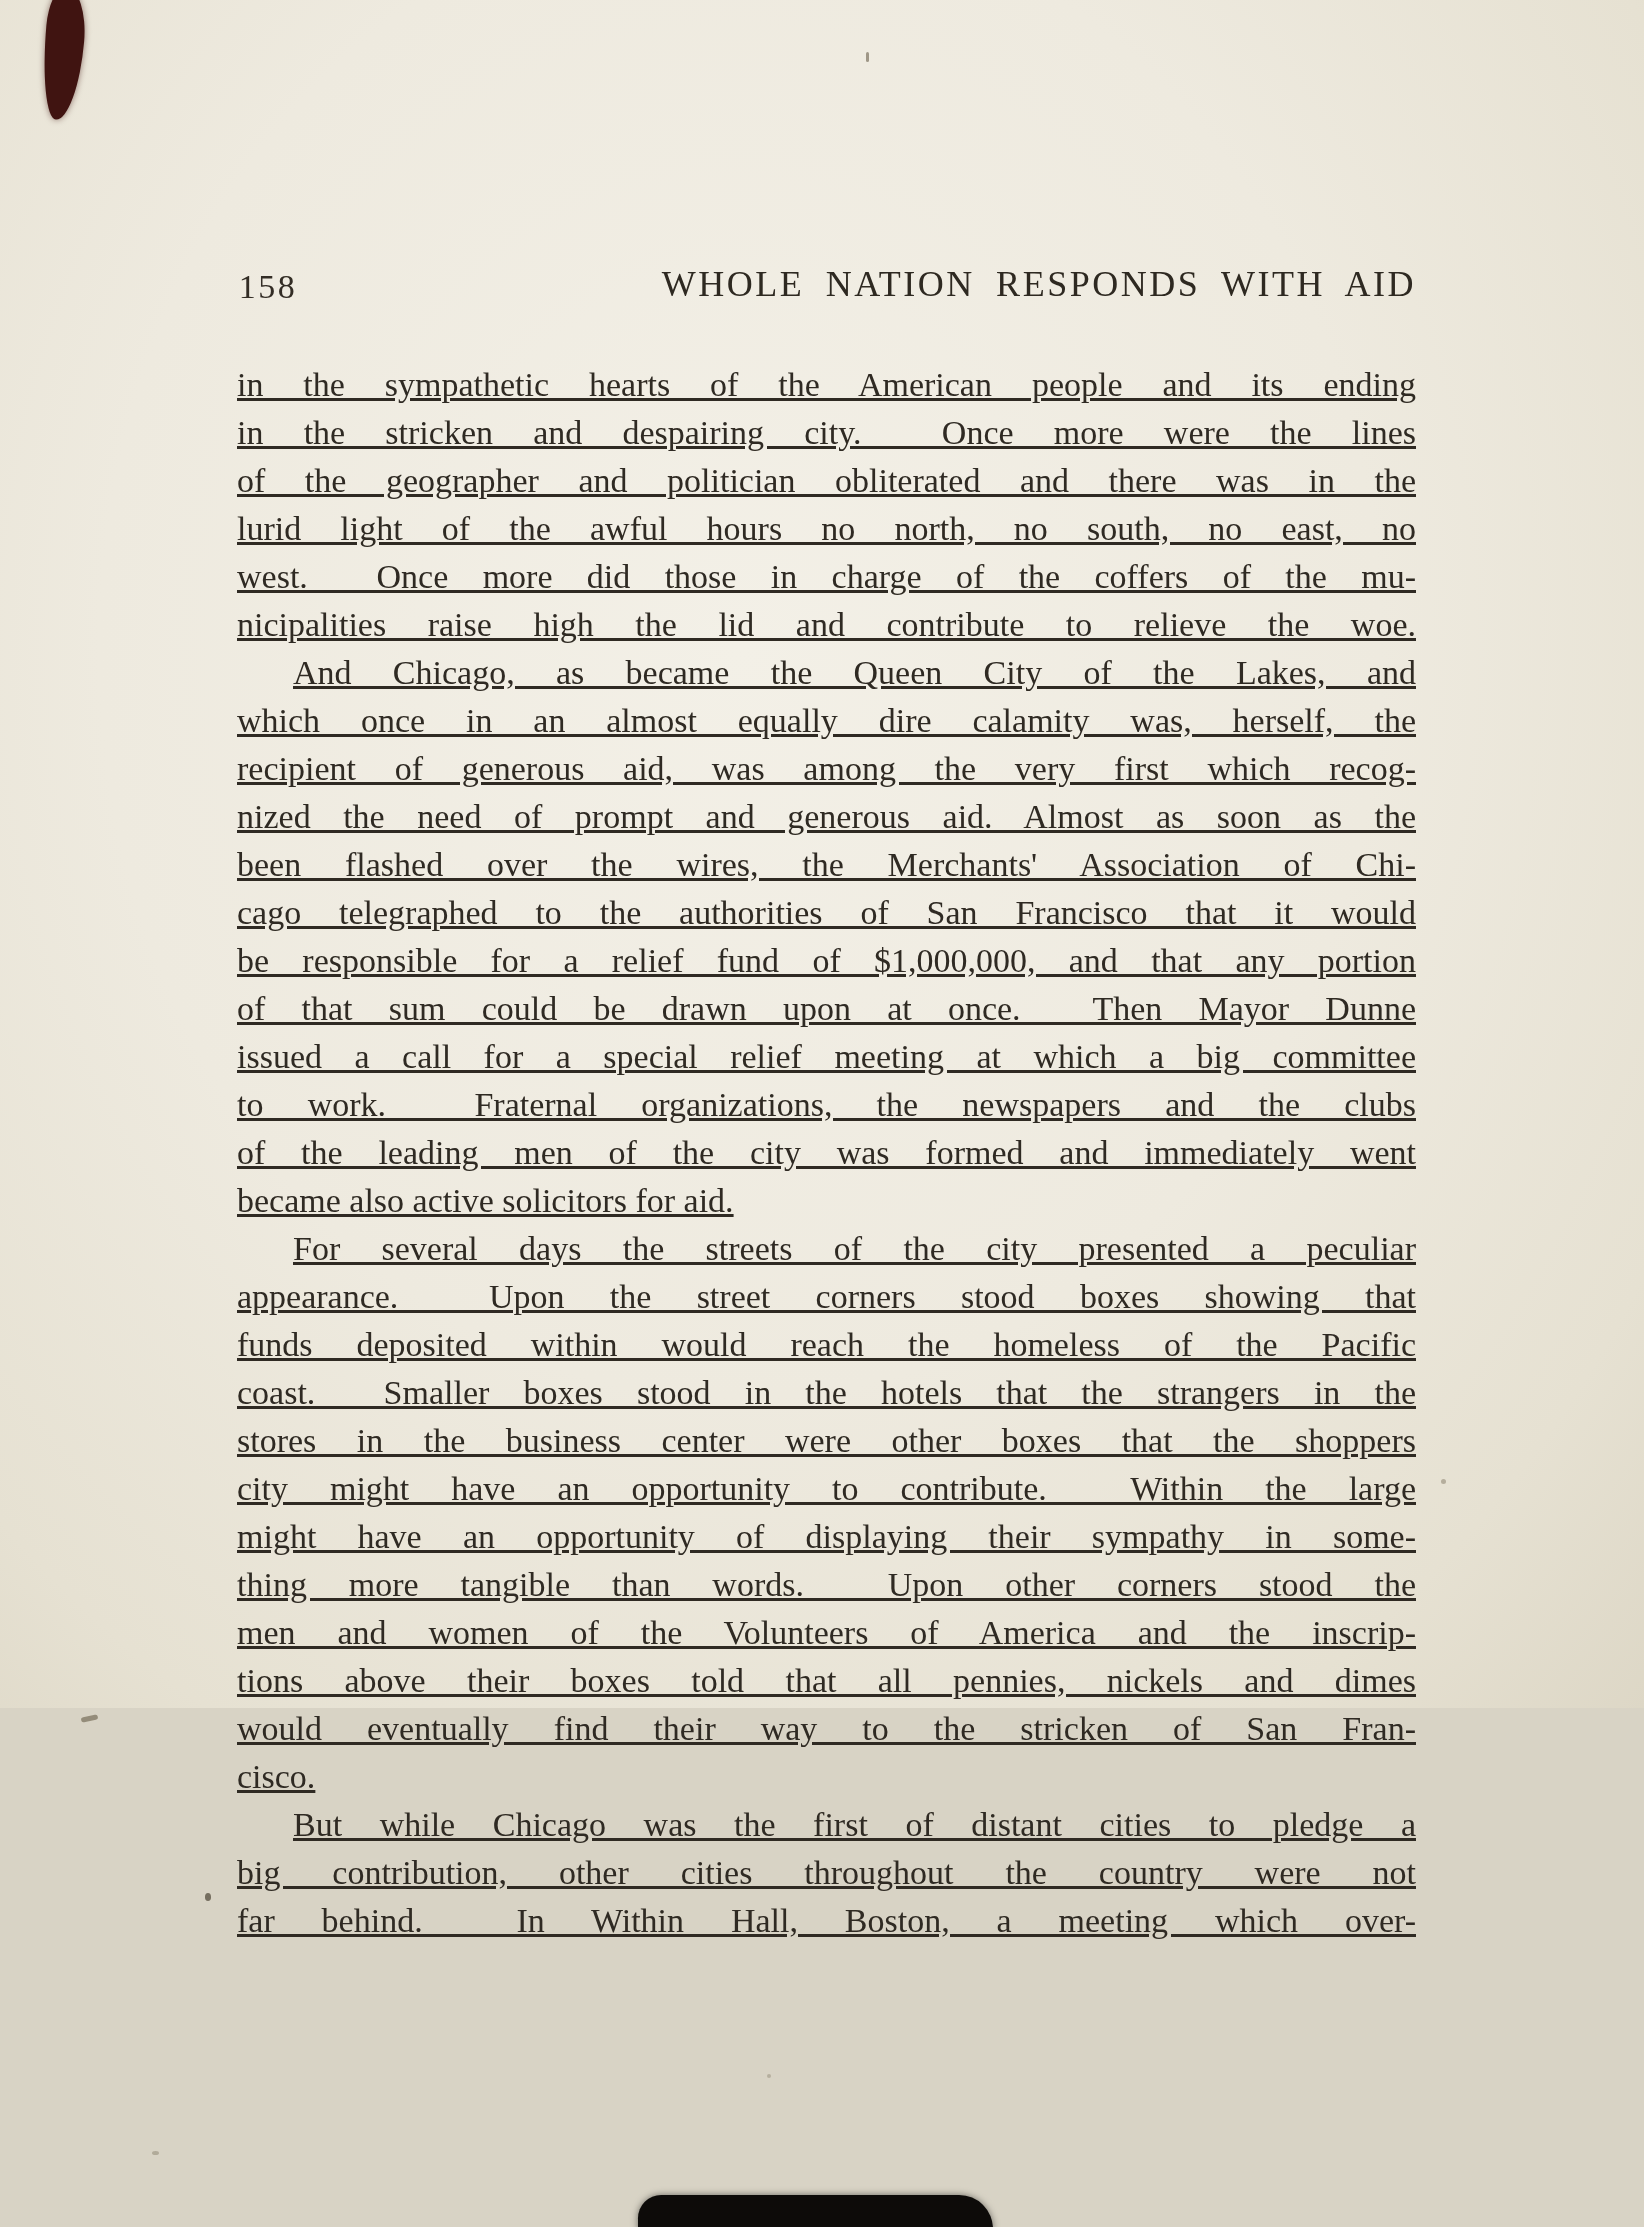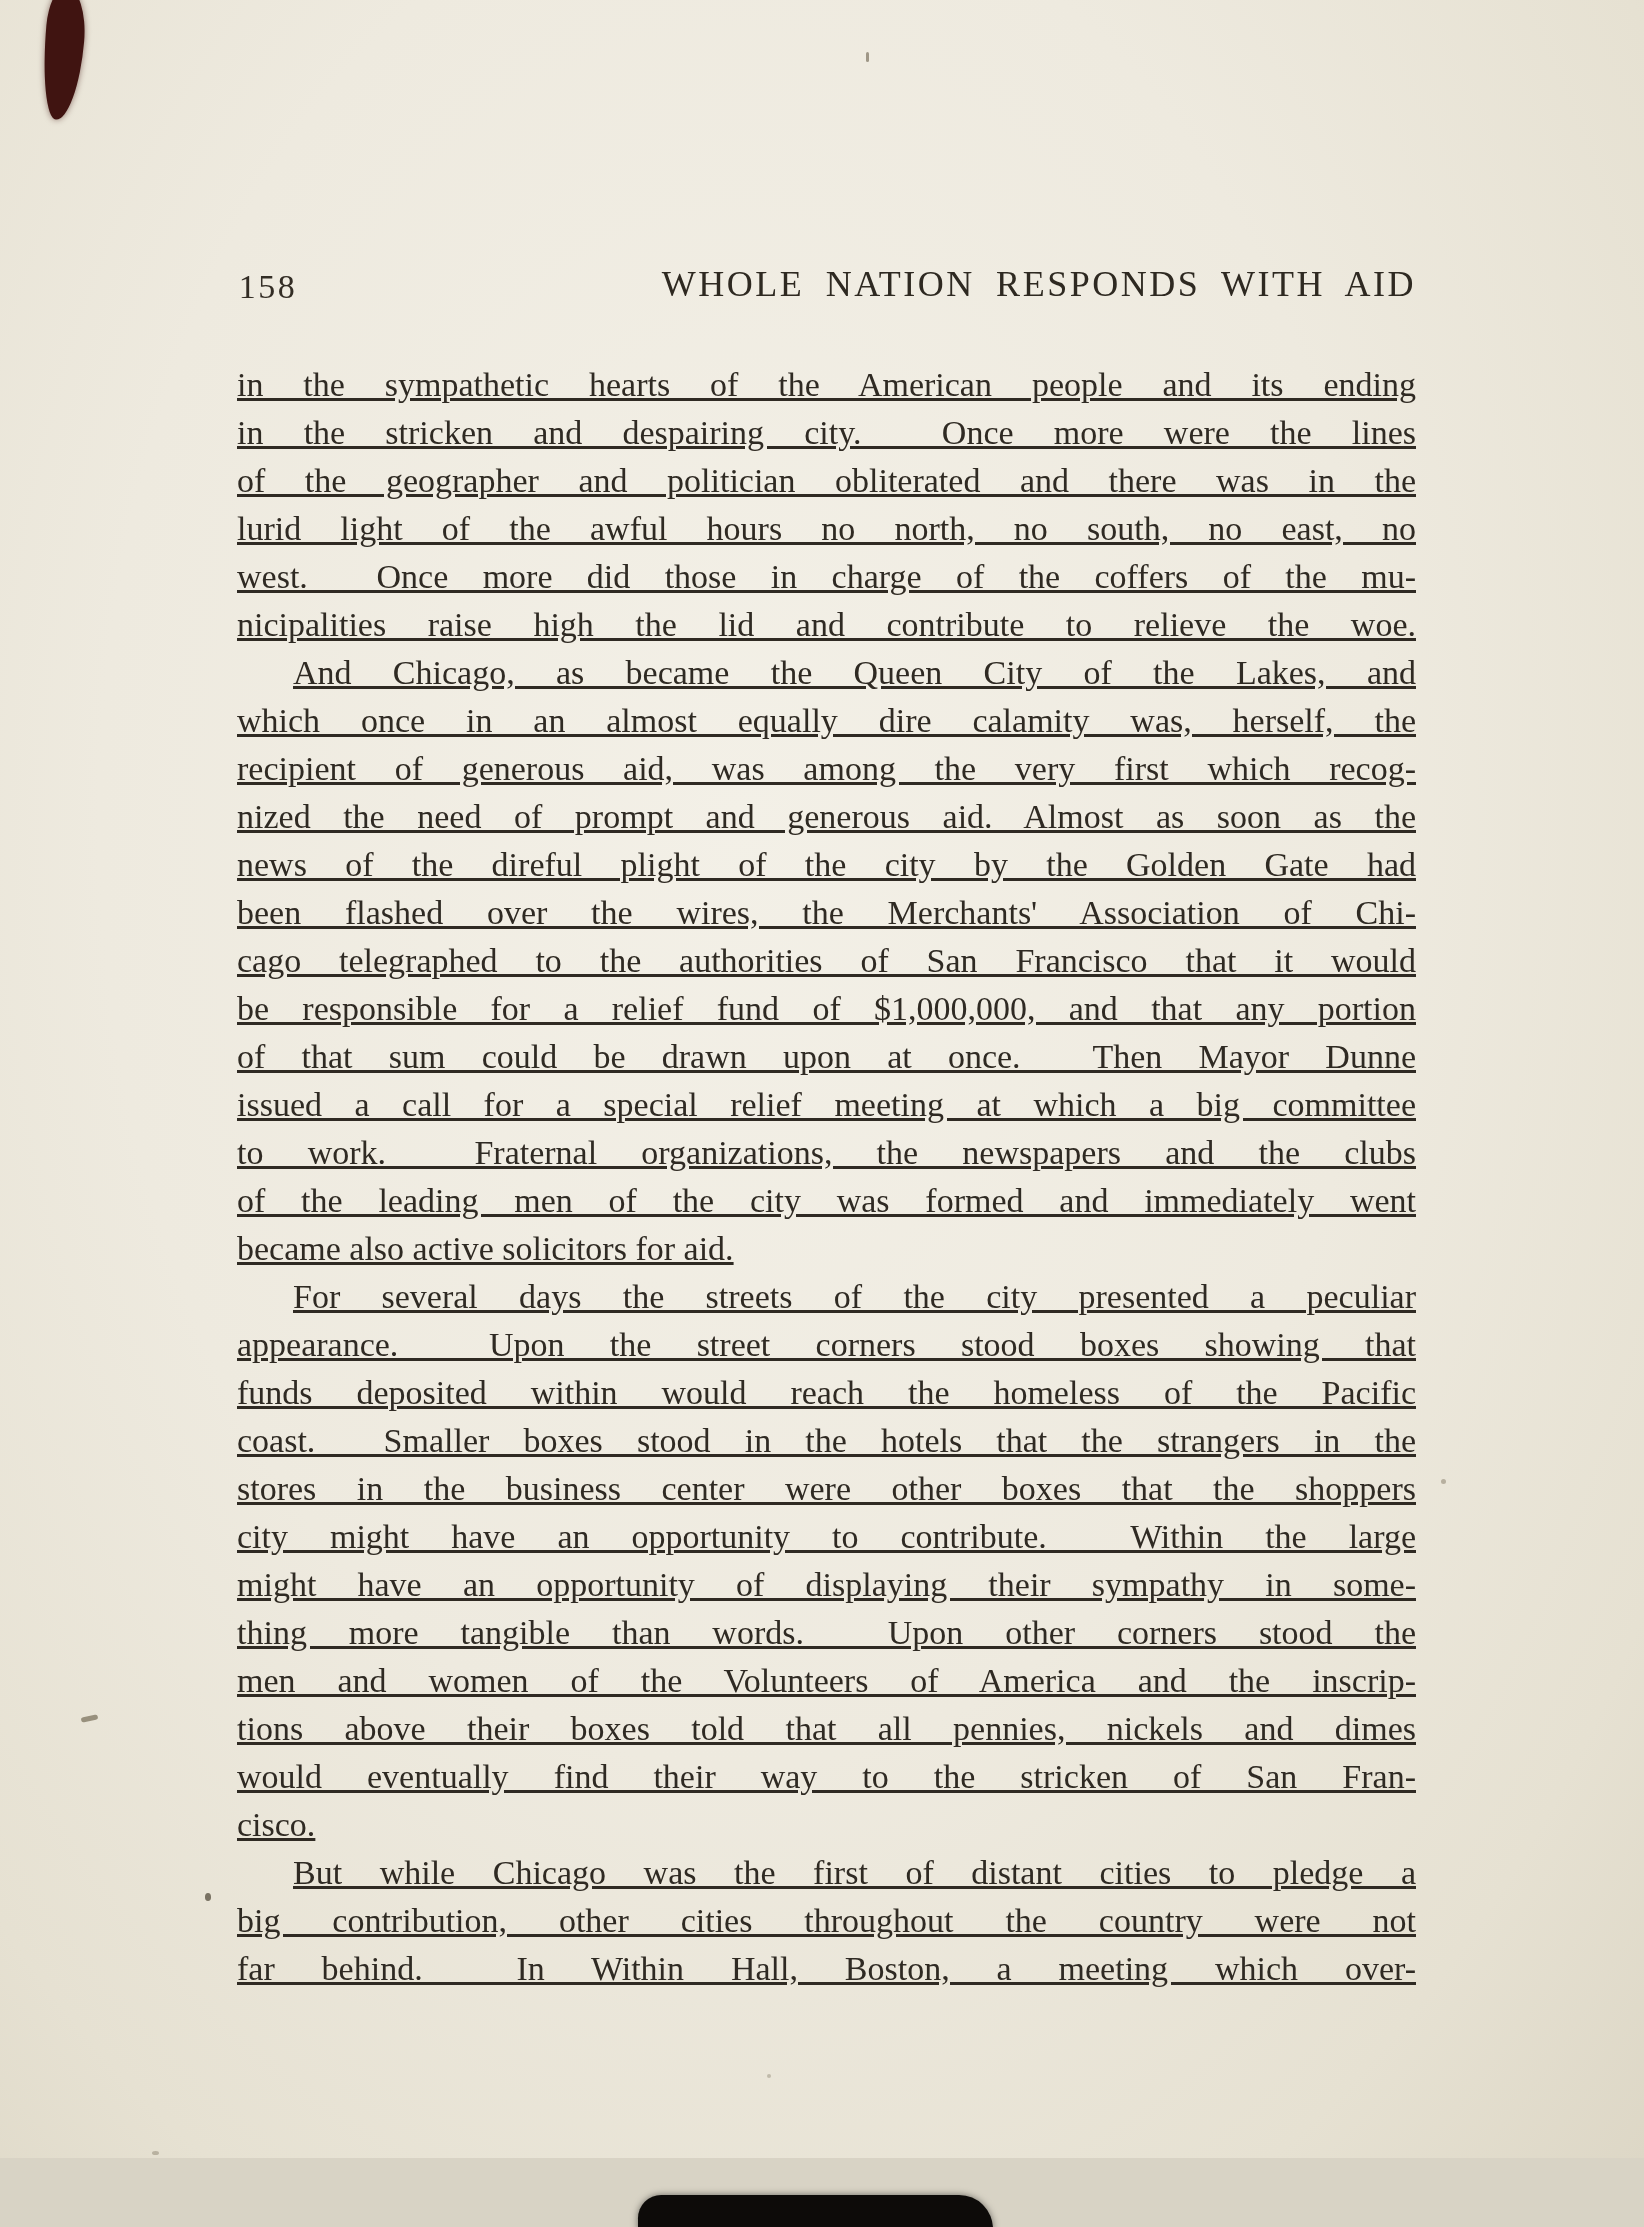"158" .page { height: 2158px -> 1708px }
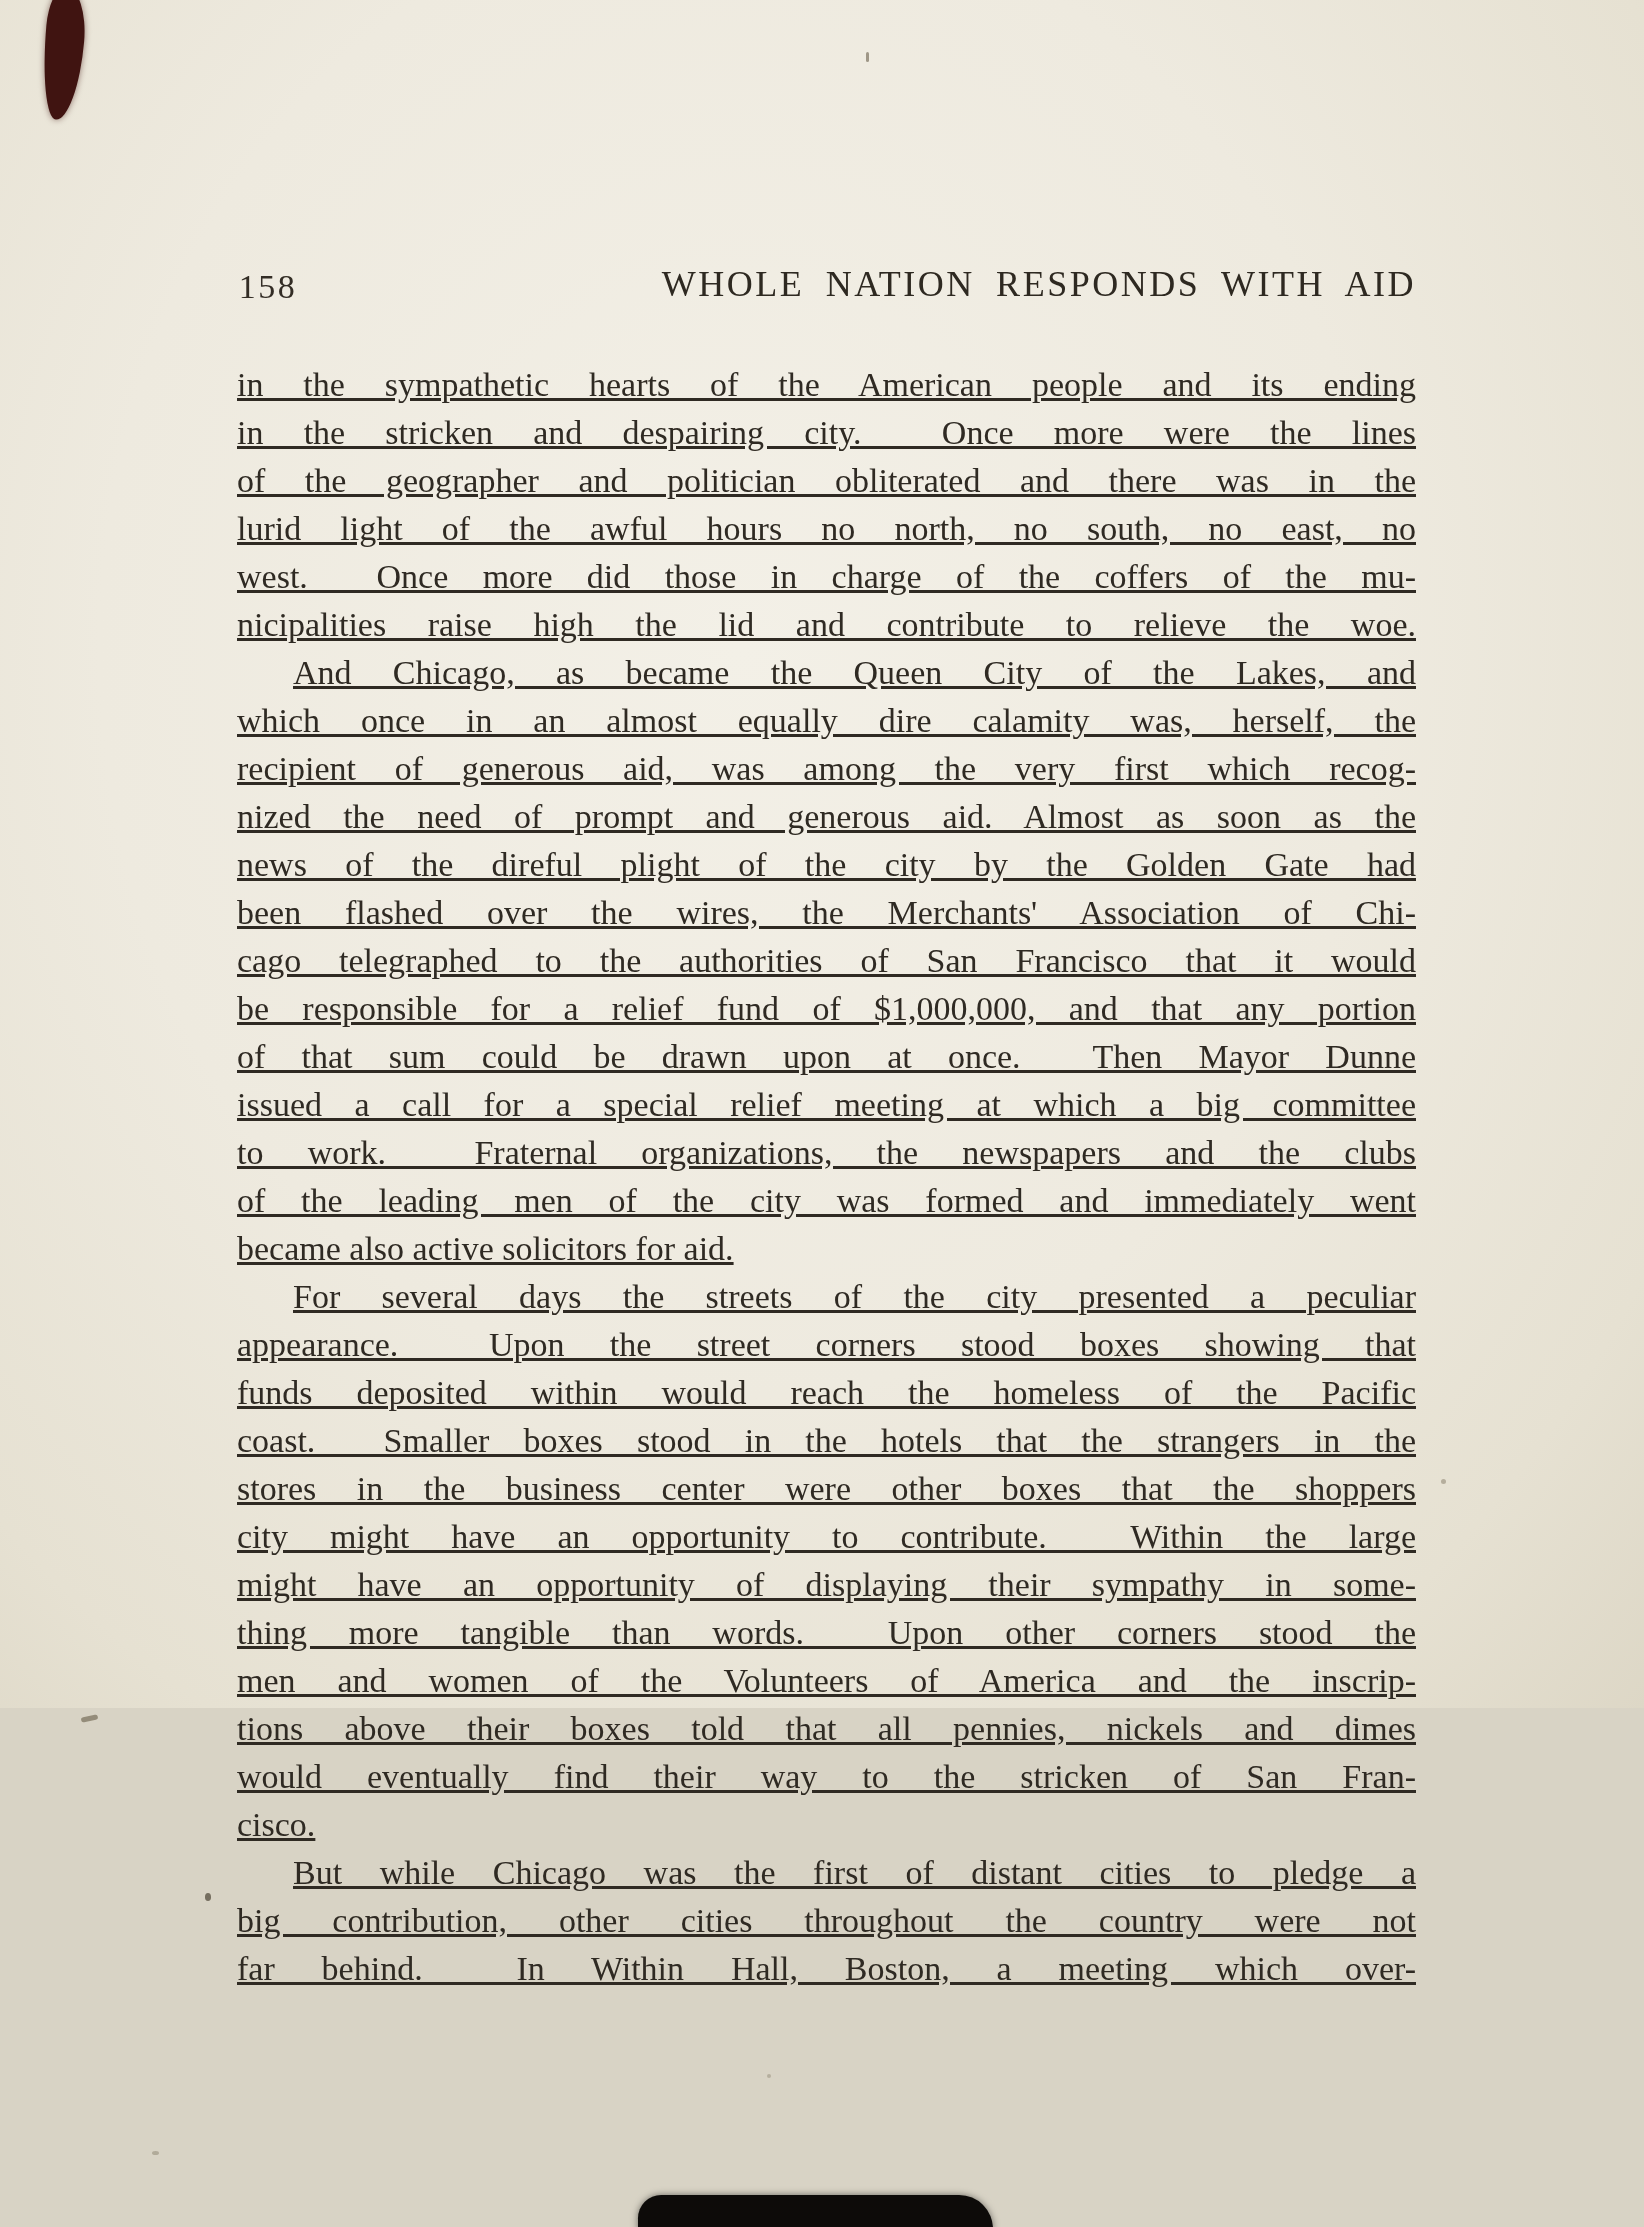"news of the direful plight" div.line { html: <div>news of the direful plight of the city by the Golden Gate had</div> -> none }
